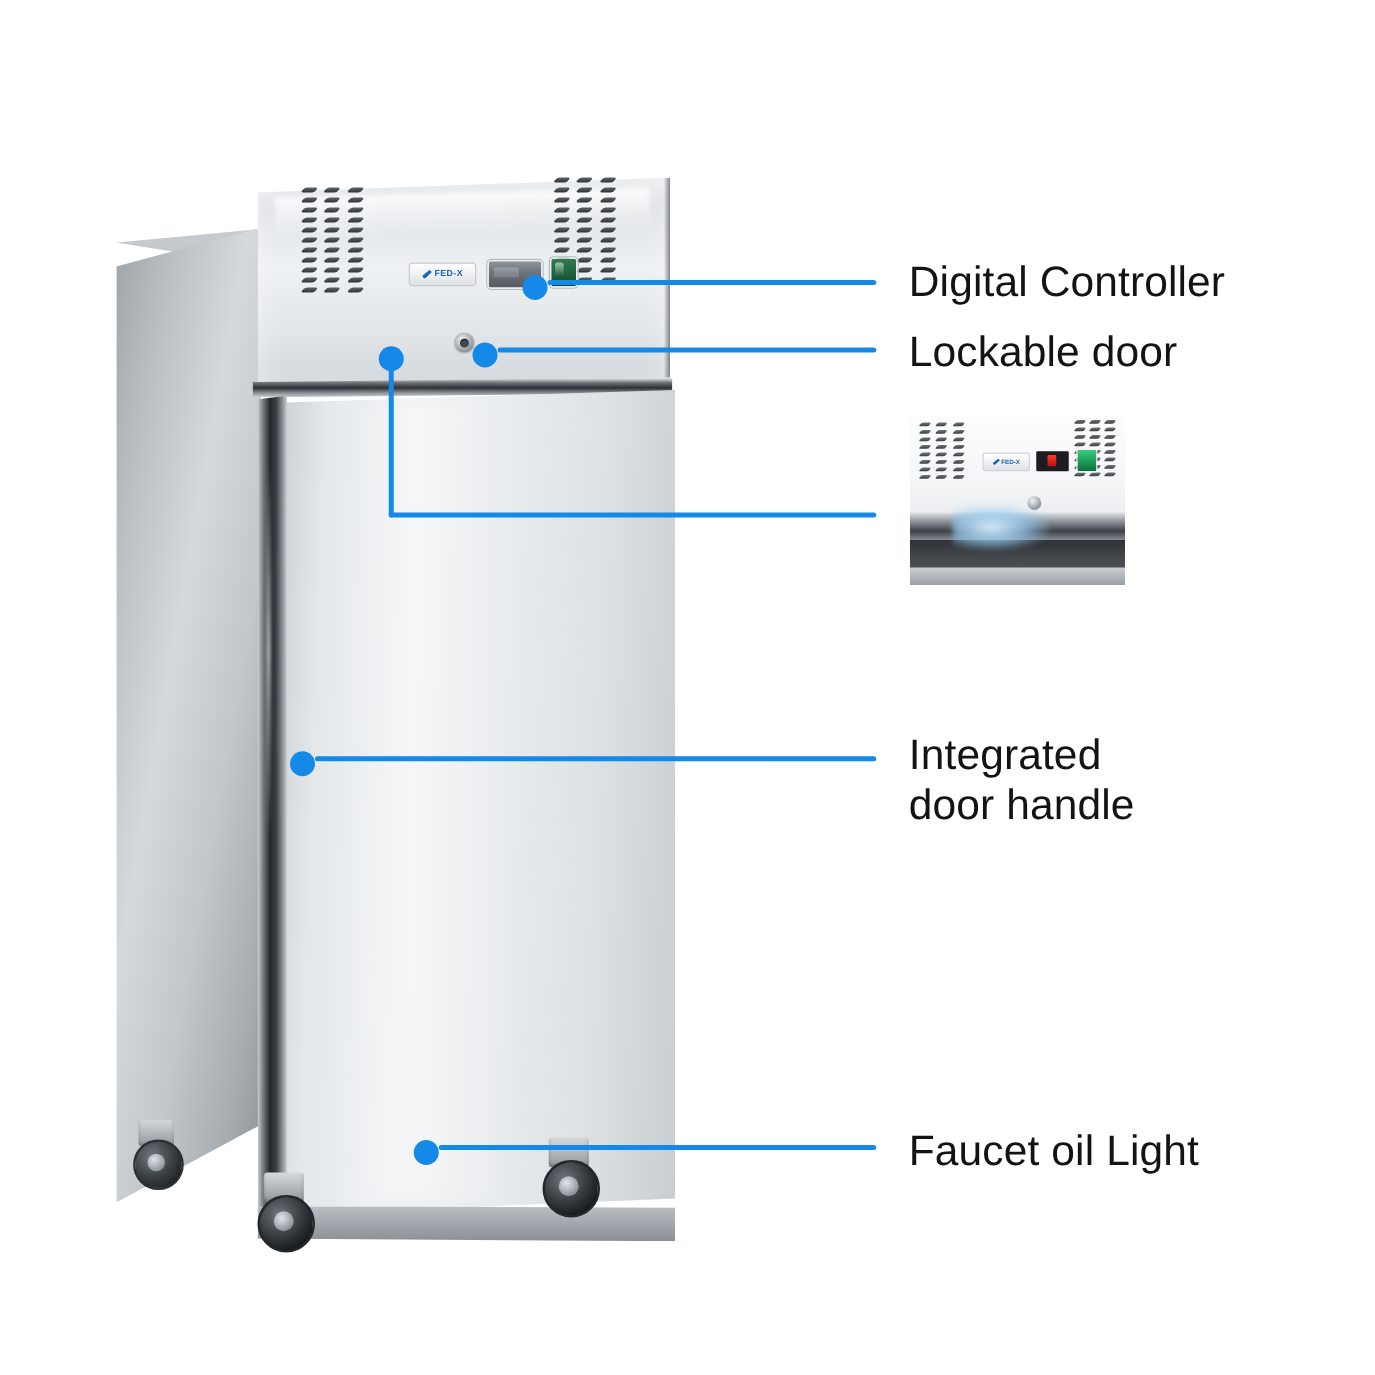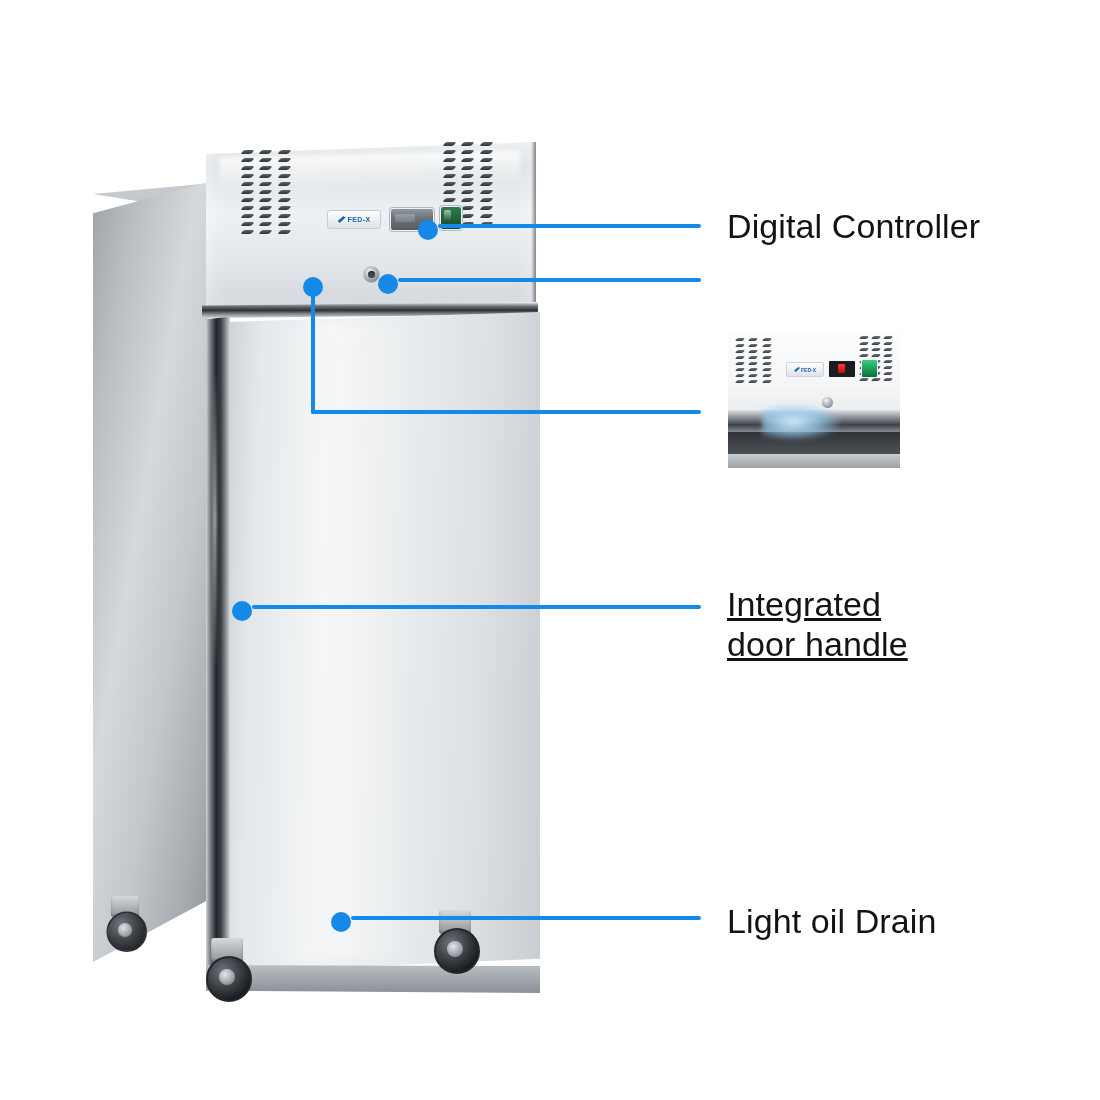"Lockable door" div.label { html: none -> <div>Lockable door</div> }
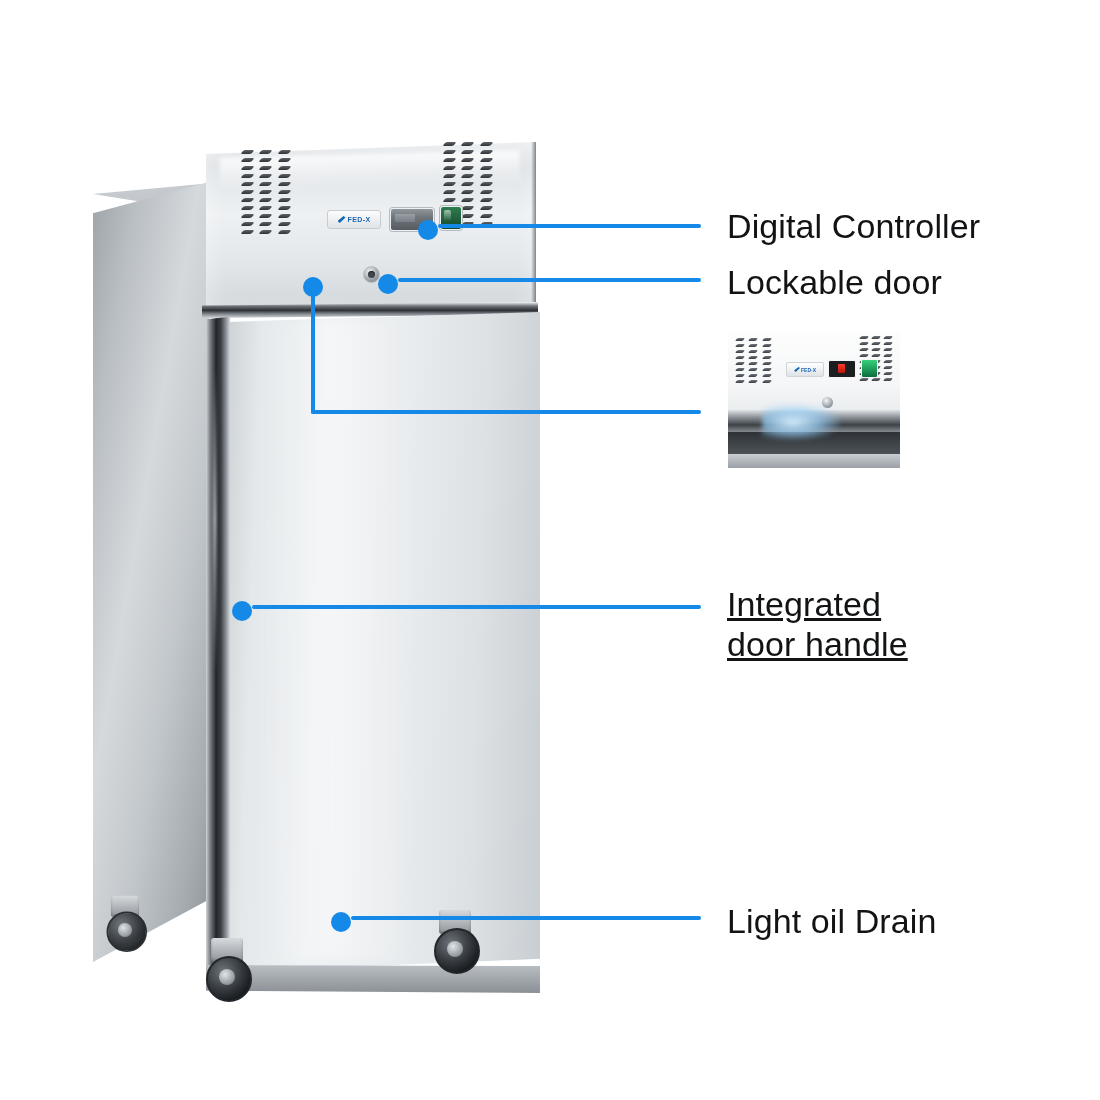"Integrated" div.label { text-decoration: underline -> none }
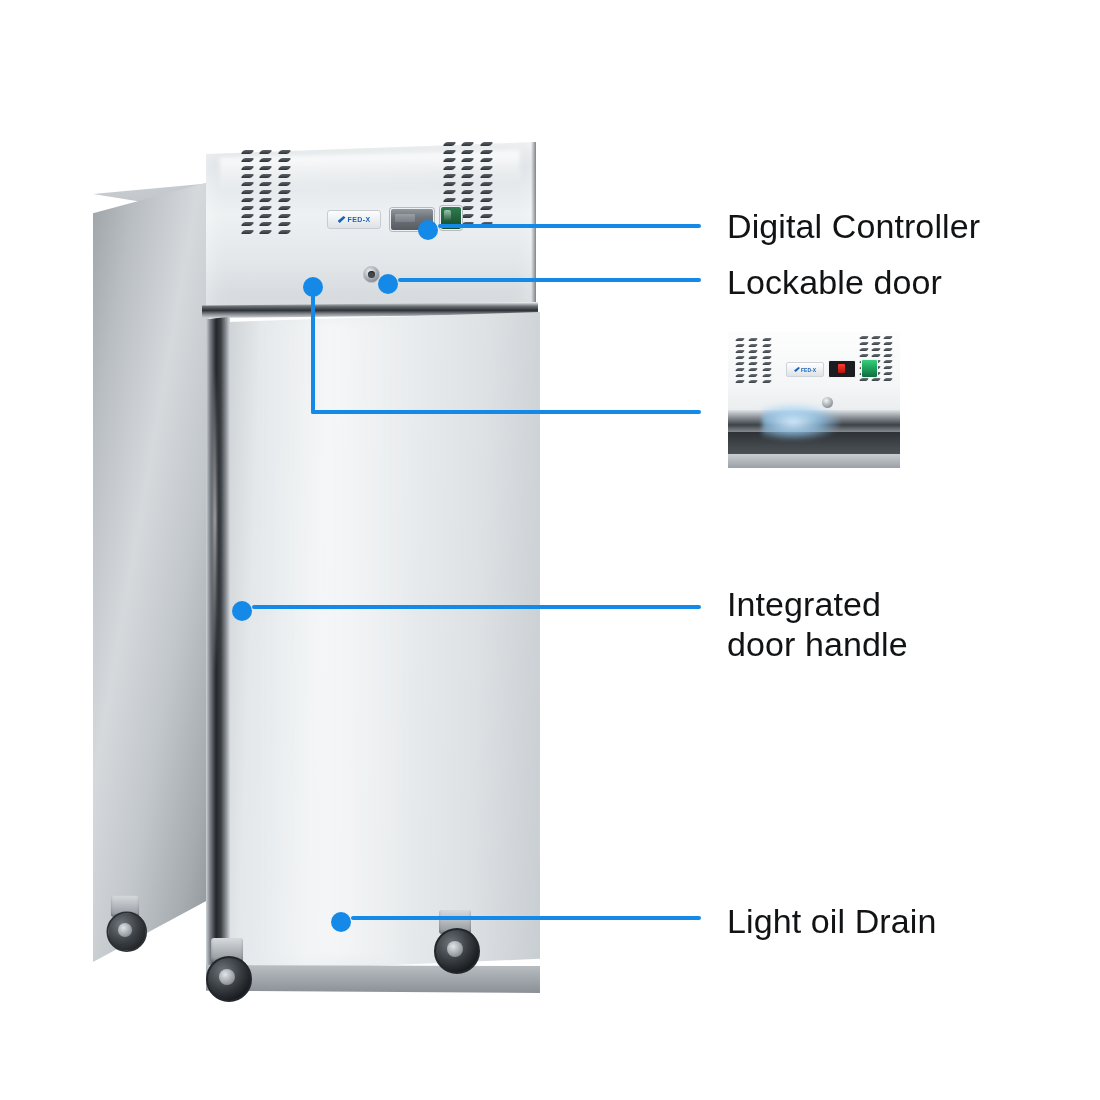"Light oil Drain" div.label { text: Light oil Drain -> Faucet oil Light }
